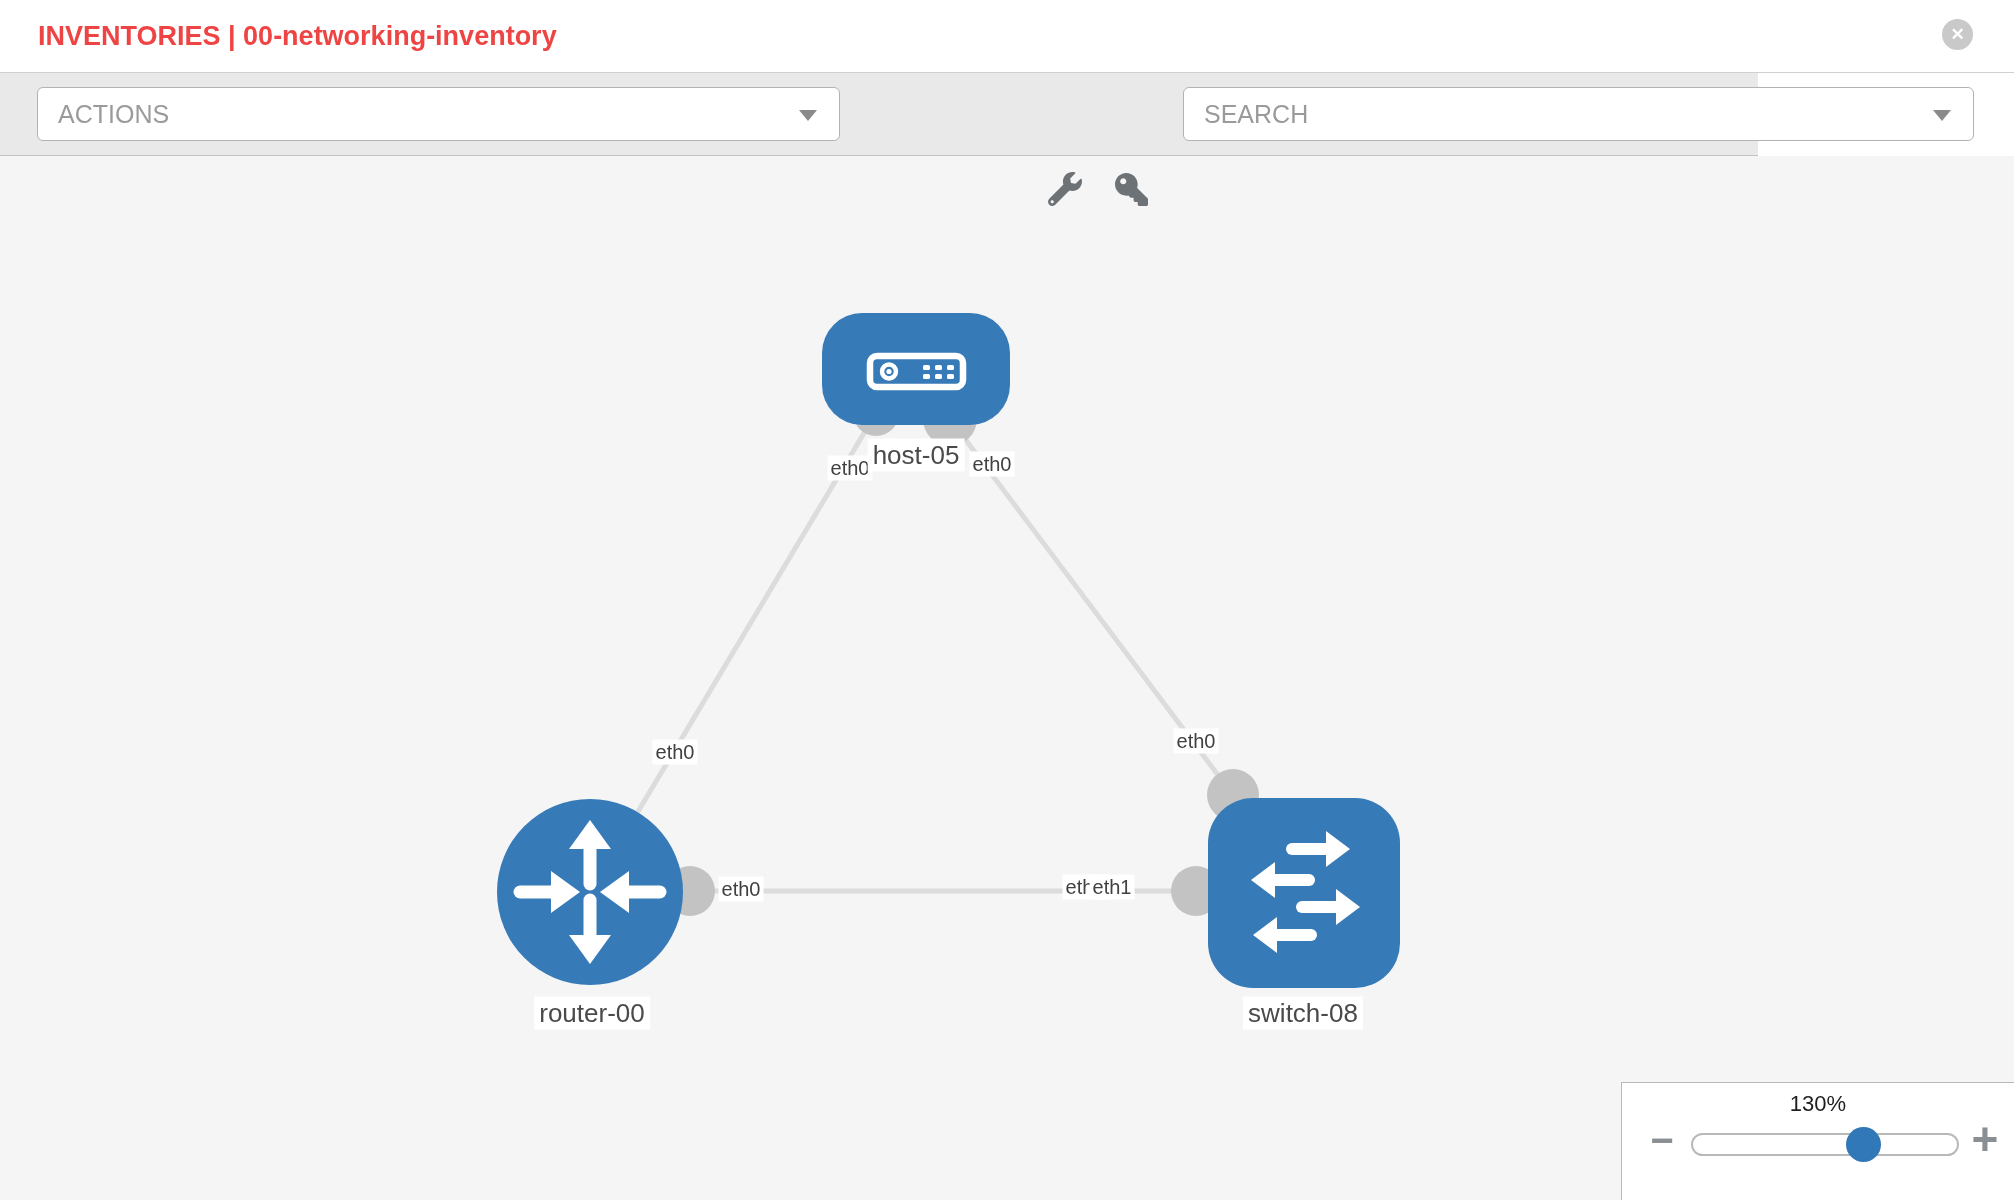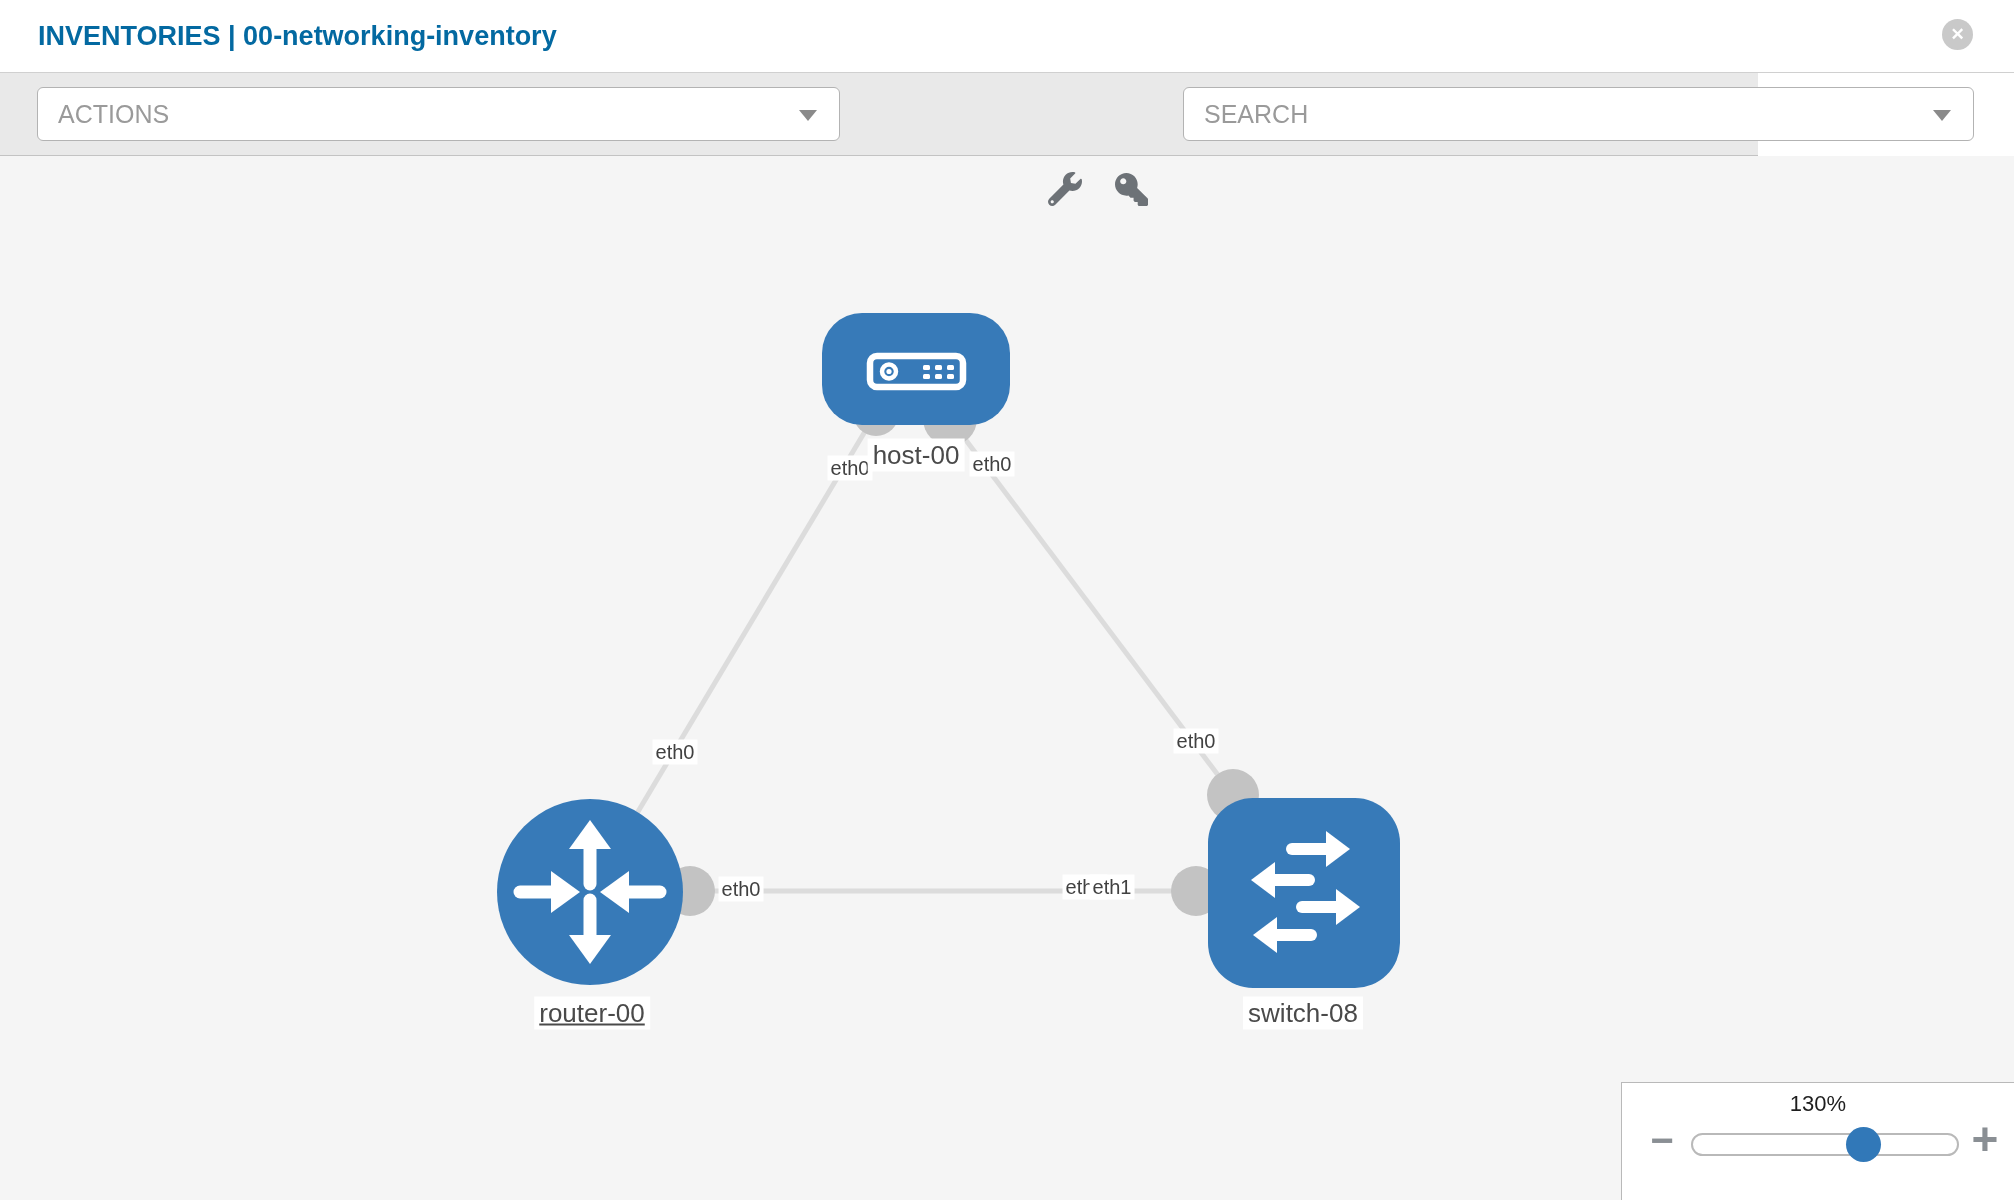"INVENTORIES | 00-networking-inventory" .page-title { color: #0369a1 -> #ef4444 }
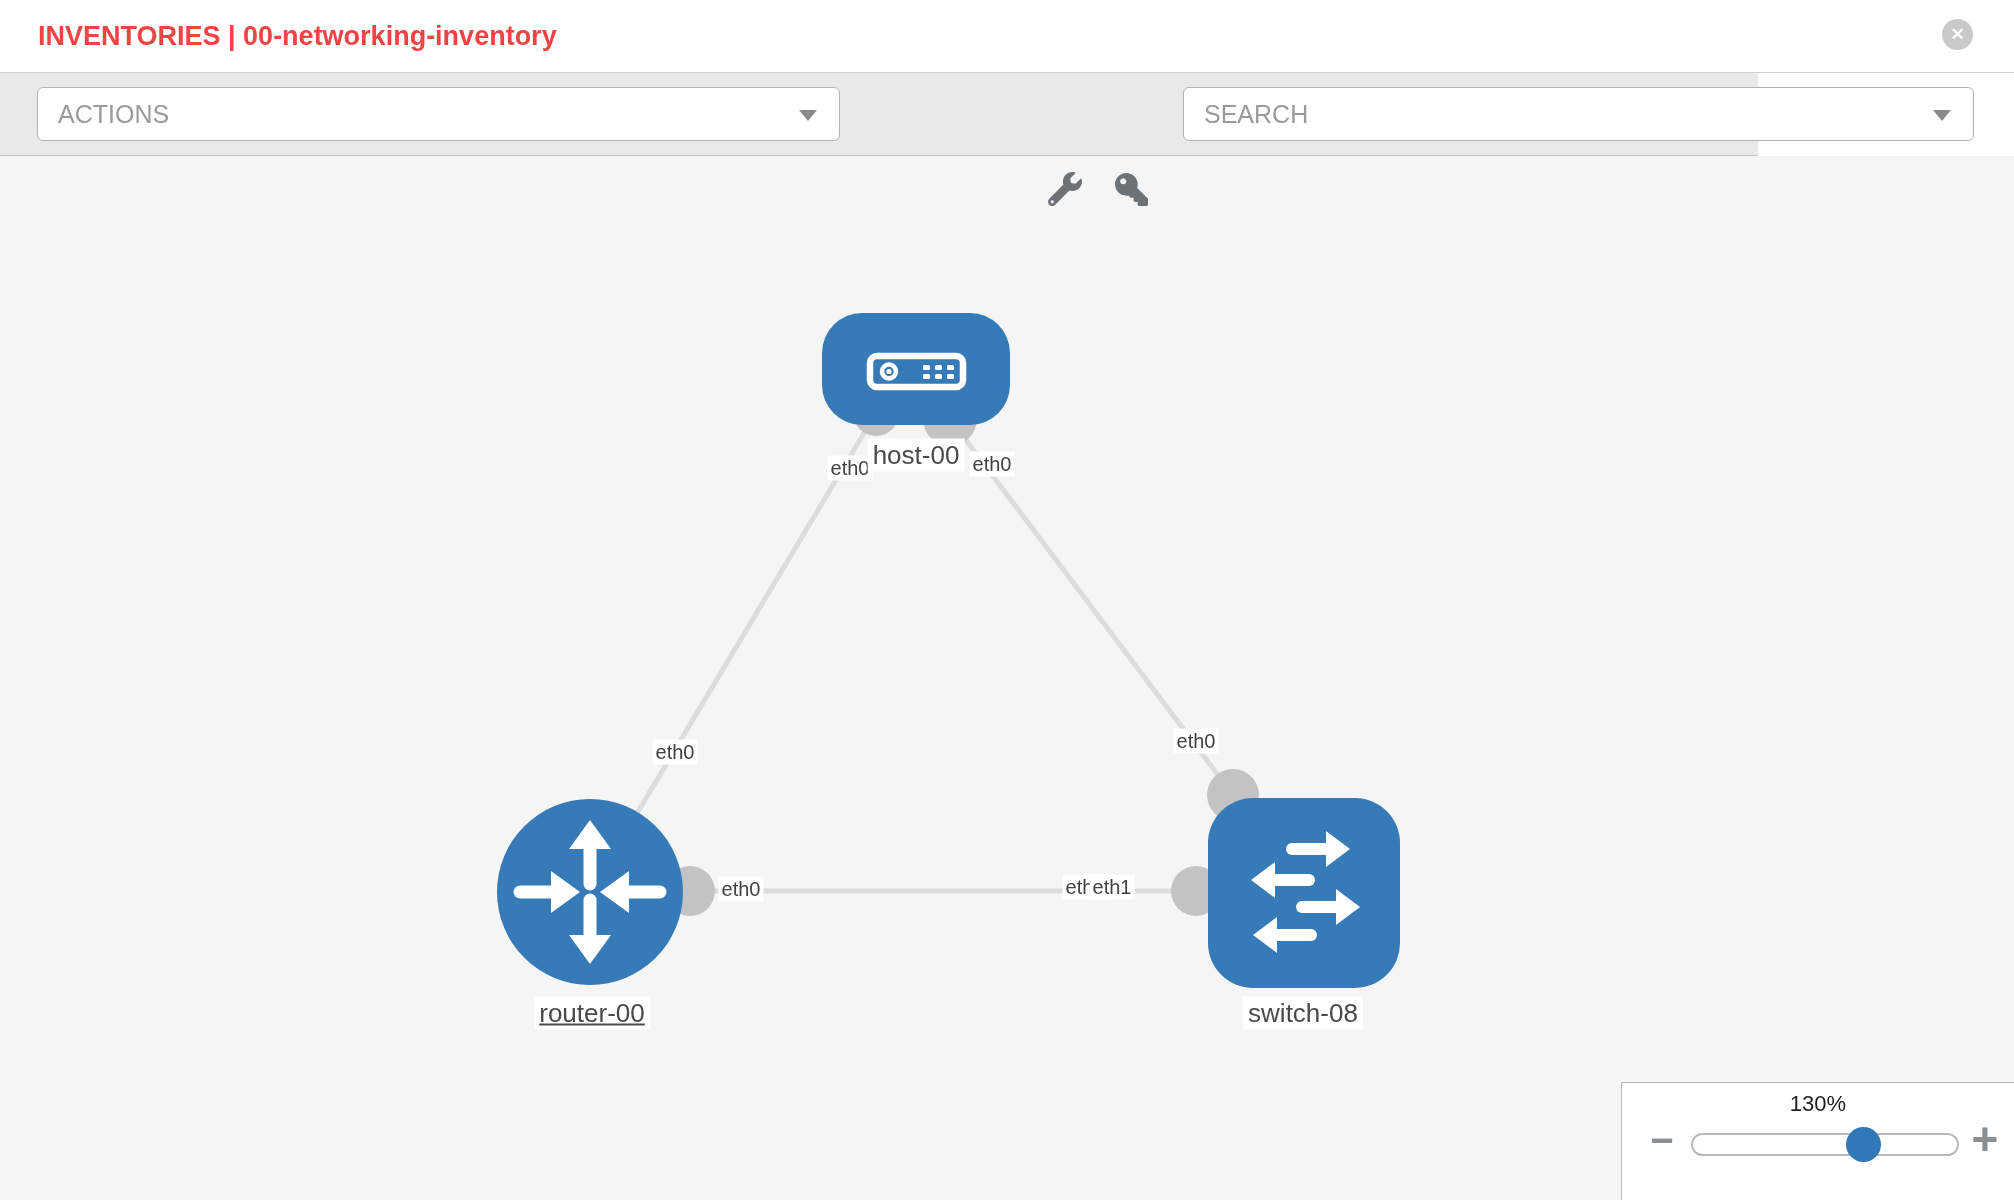"host-00" span.lbl { text: host-00 -> host-05 }
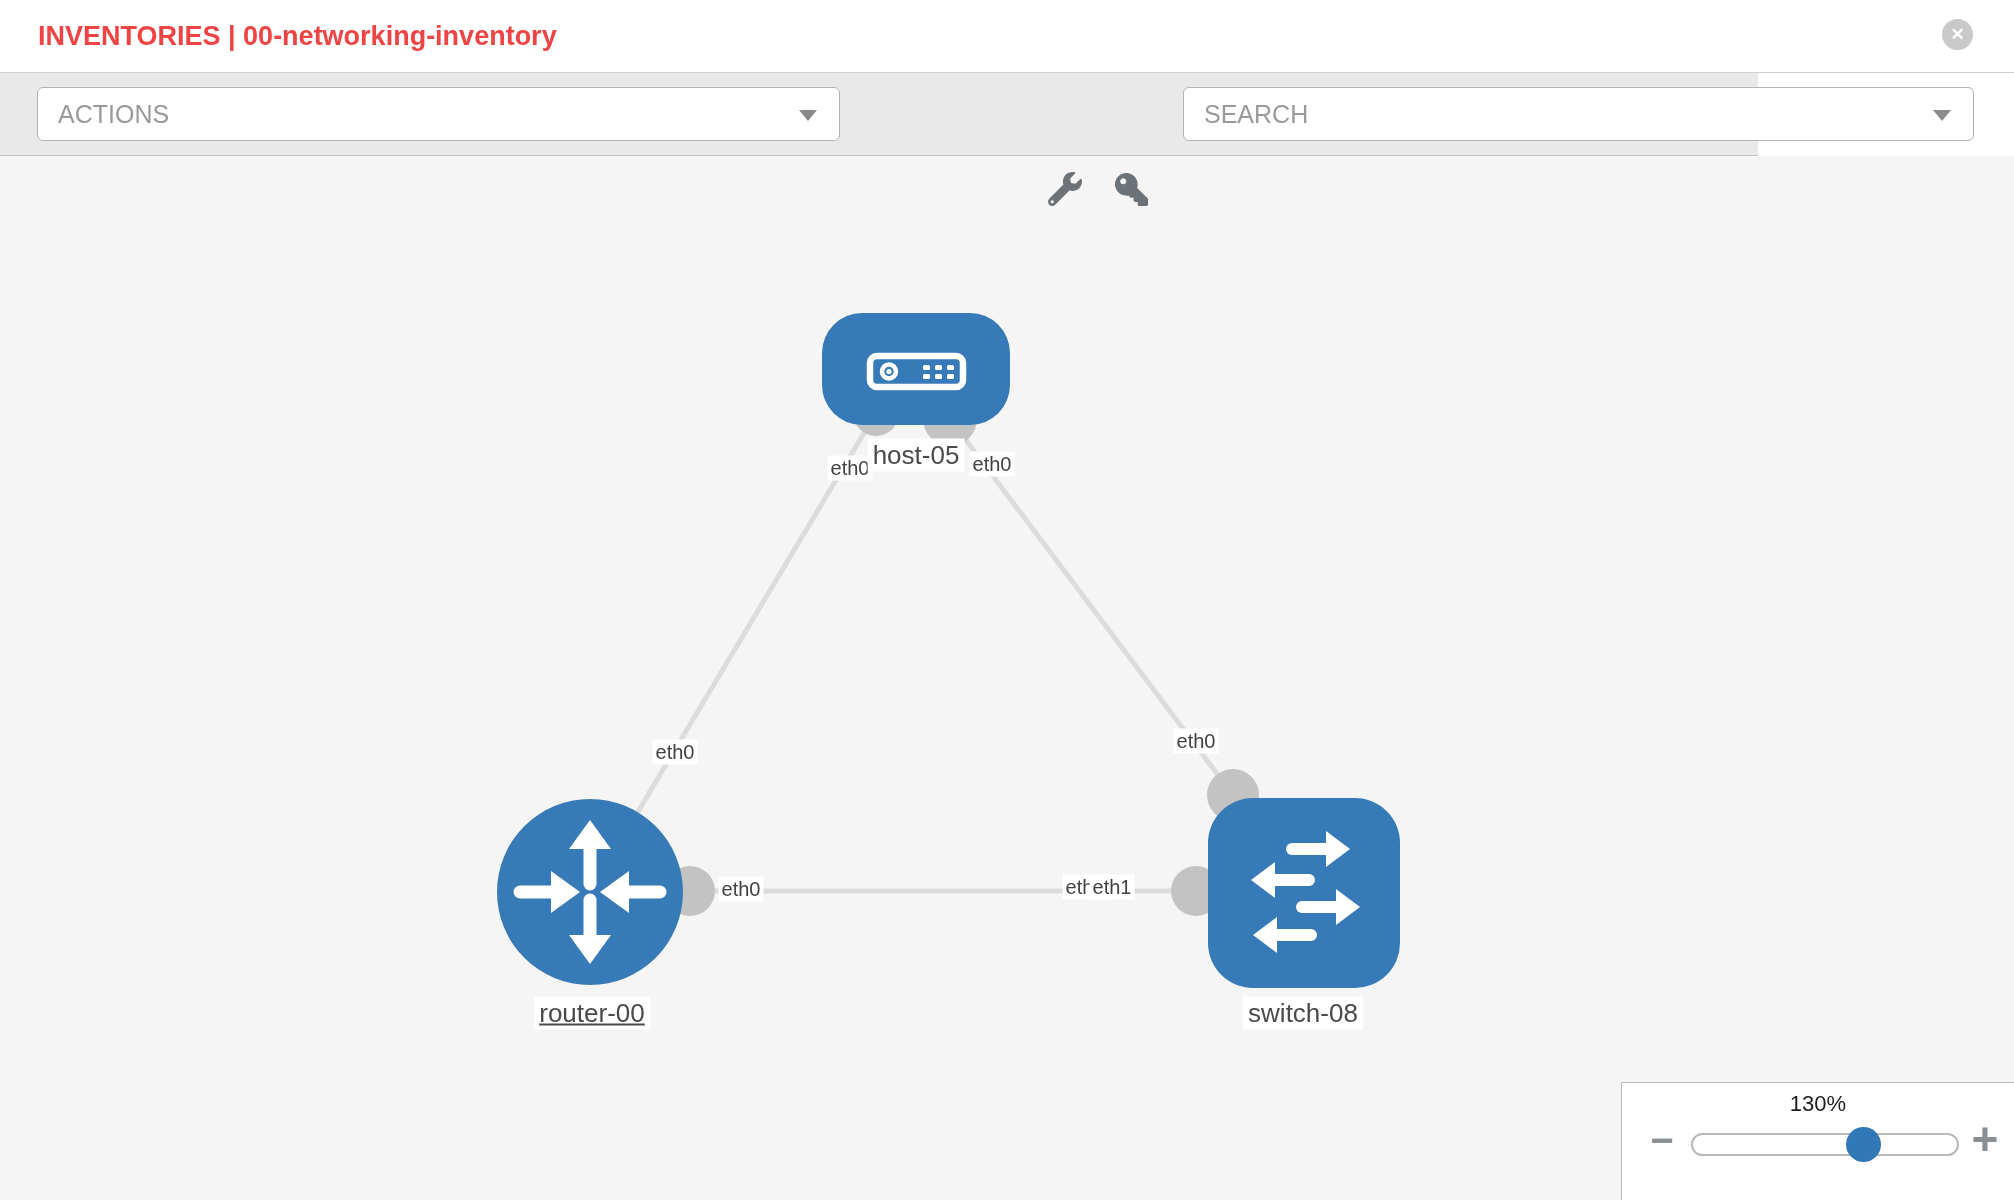"router-00" span.lbl { text-decoration: underline -> none }
